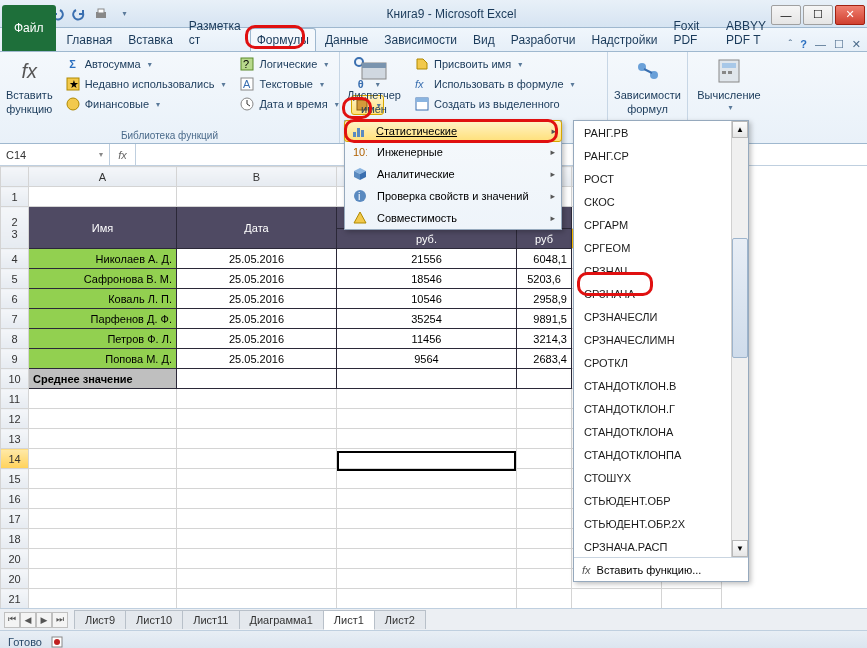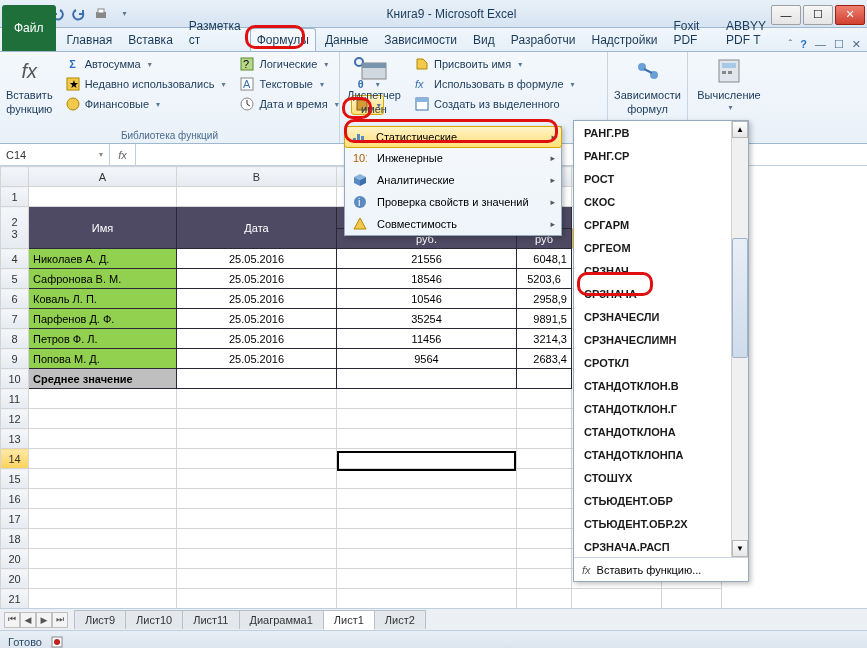"Статистические" .menu1 { margin-top: 6px -> none }
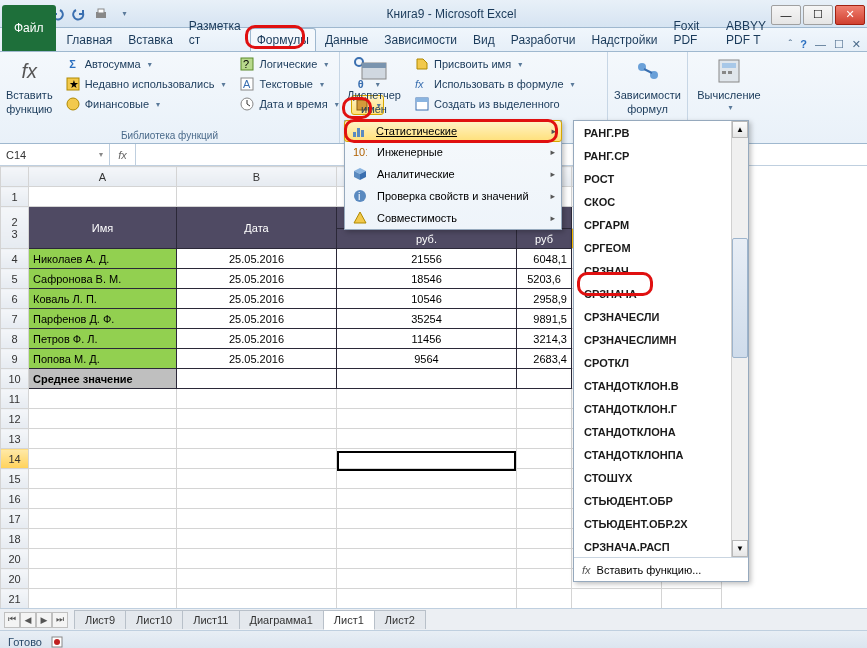"РАНГ.РВ" .menu2 .list { font-weight: bold -> none }
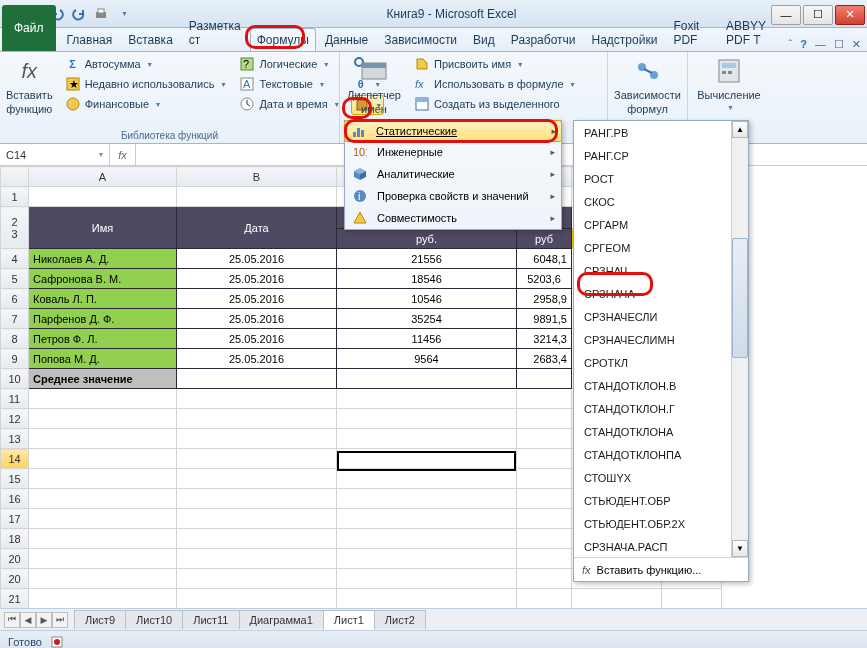"Николаев А. Д." .name-cell { text-align: none -> right }
